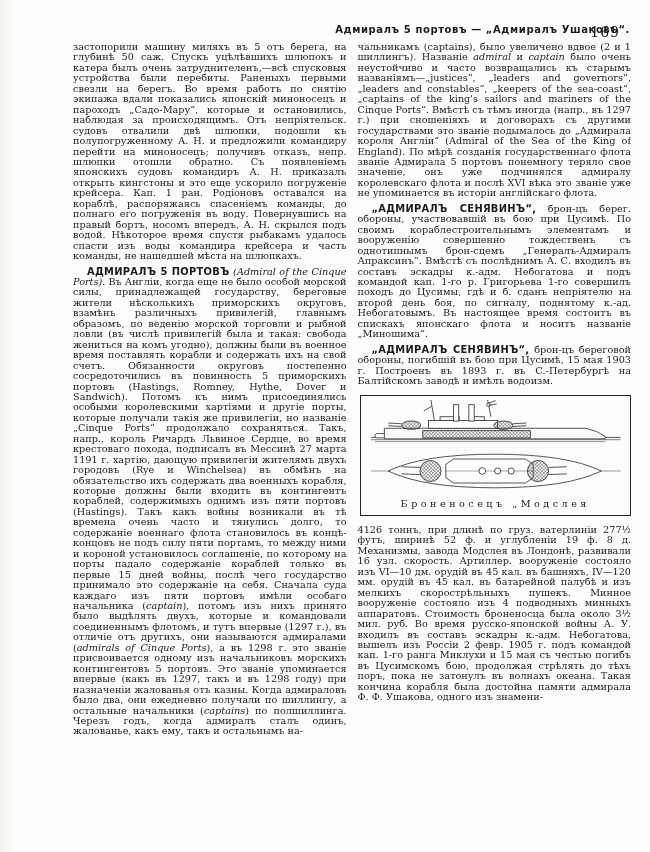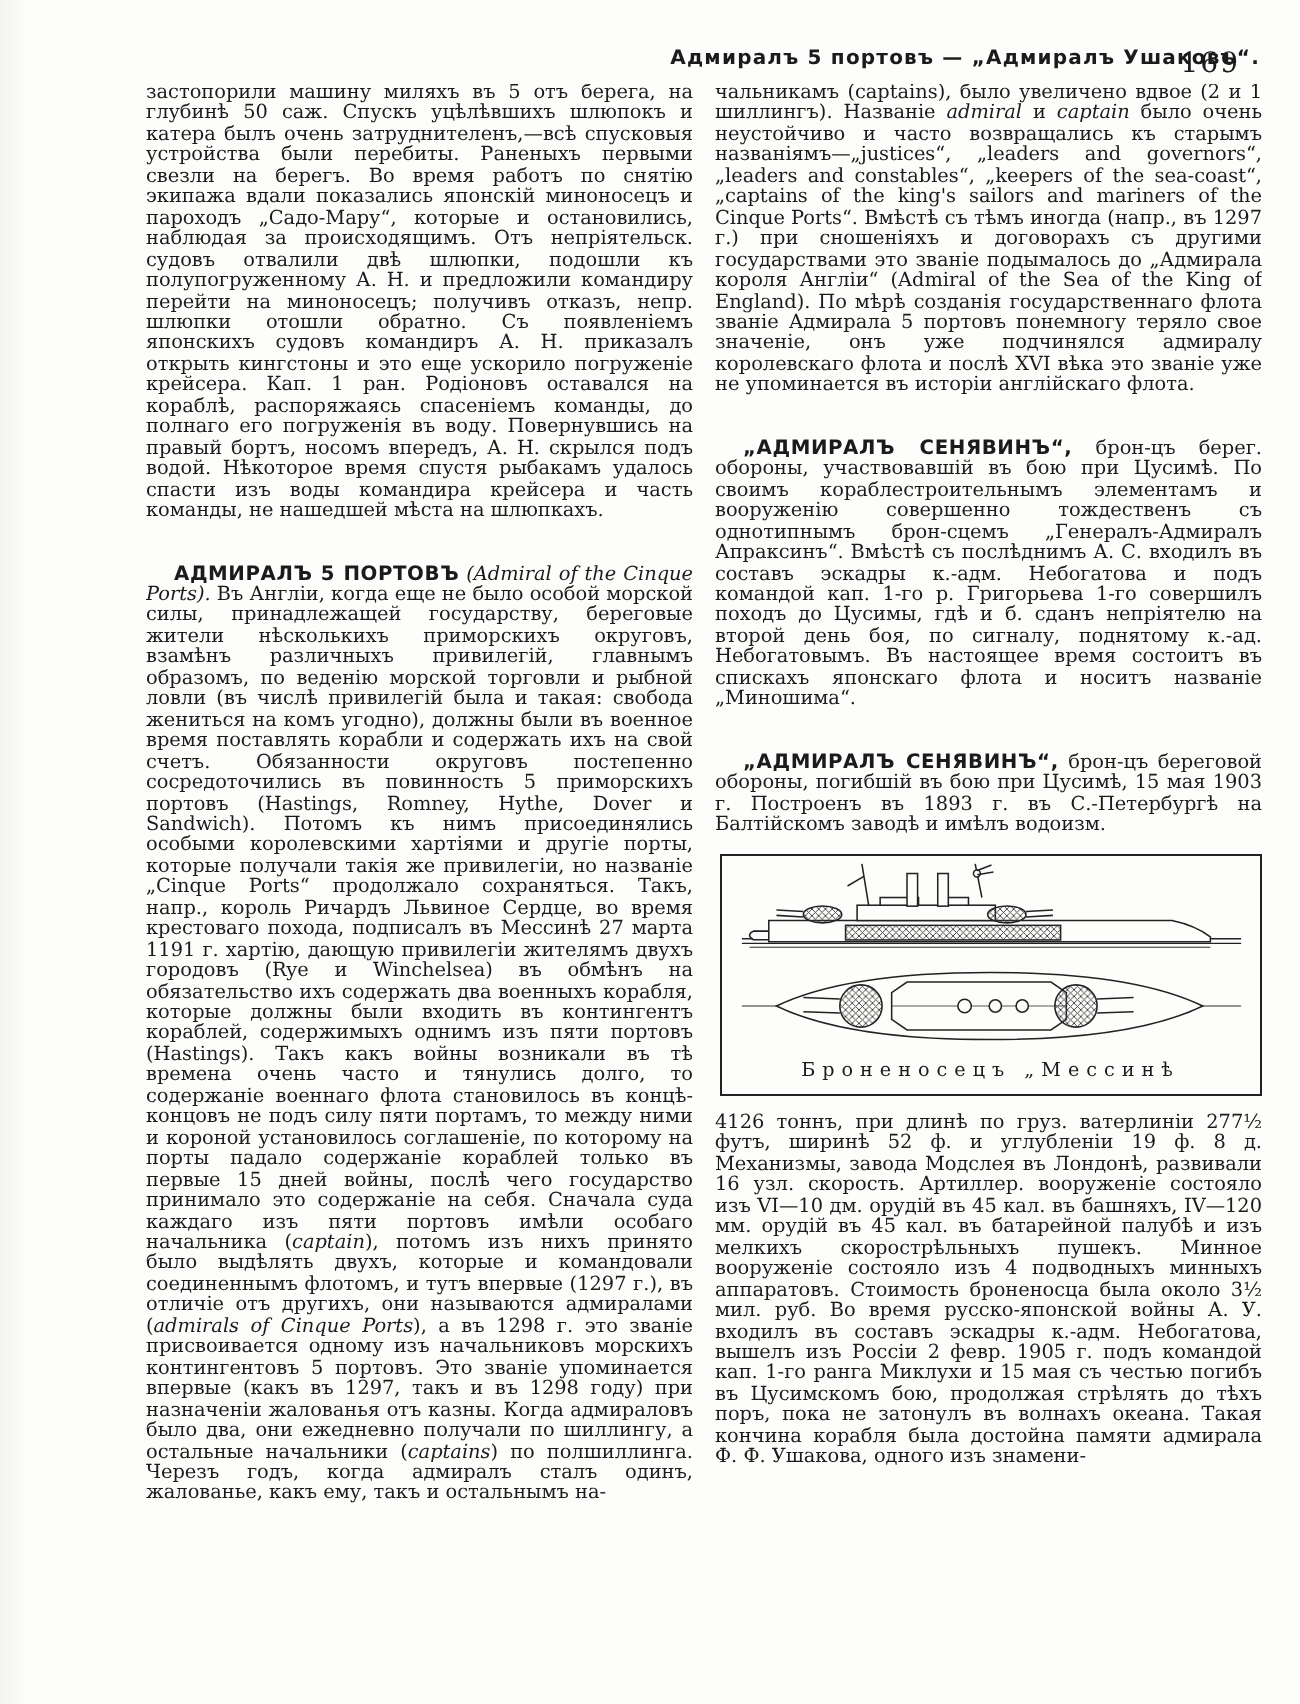"„АДМИРАЛЪ СЕНЯВИНЪ“, брон-цъ берег." .par.entry { margin-top: 21px -> 5px }
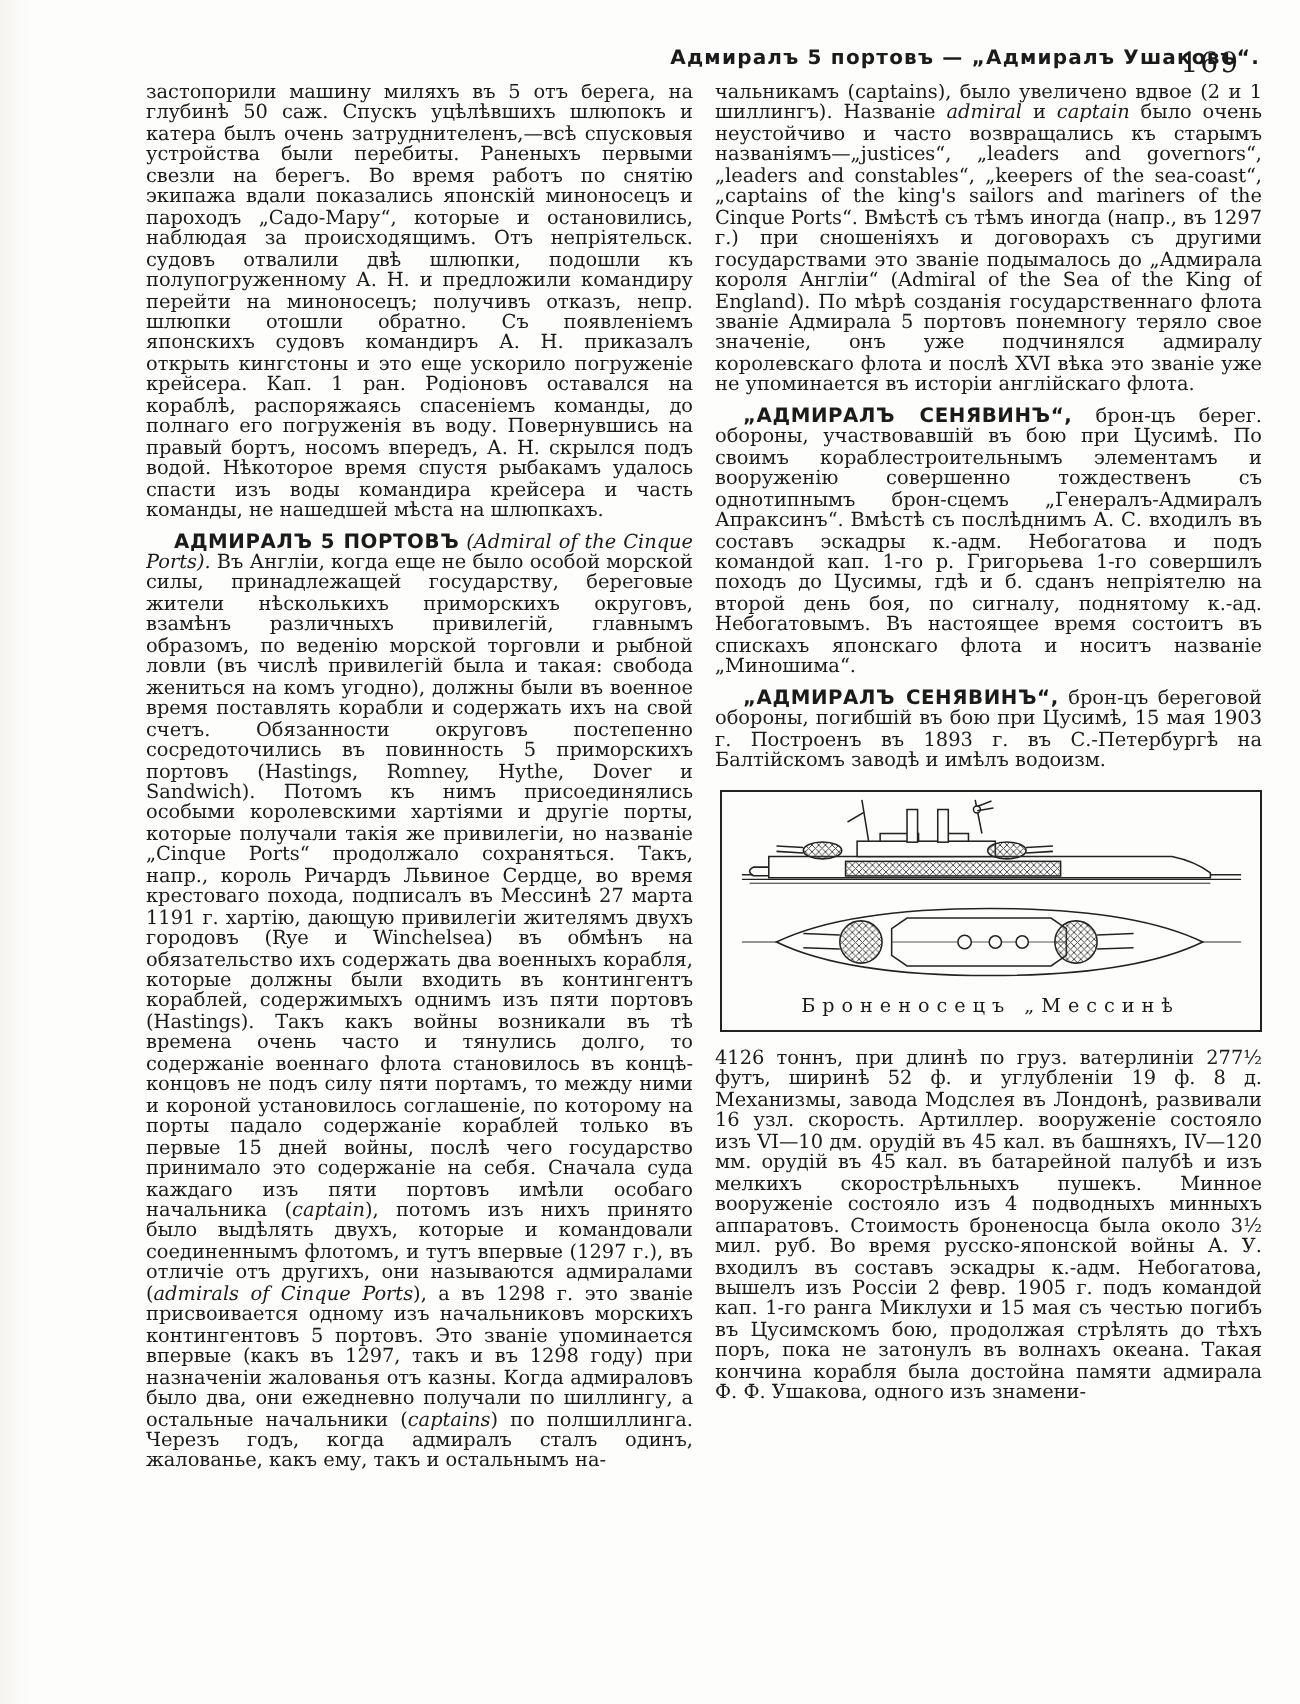"Броненосецъ „Мессинѣ" div { text: Мессинѣ -> Модслея }
